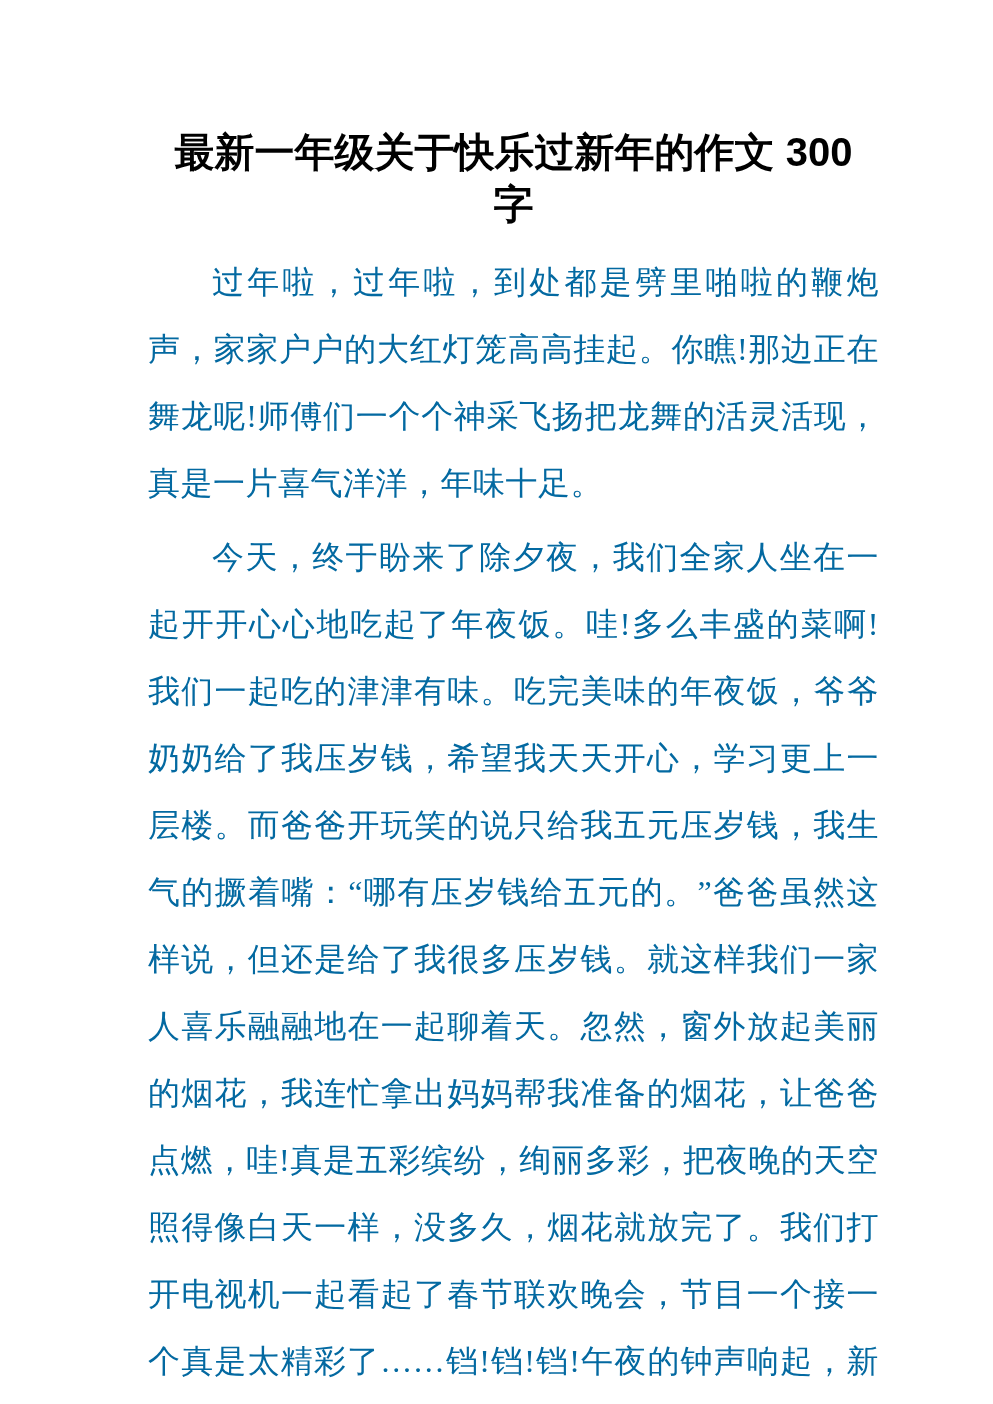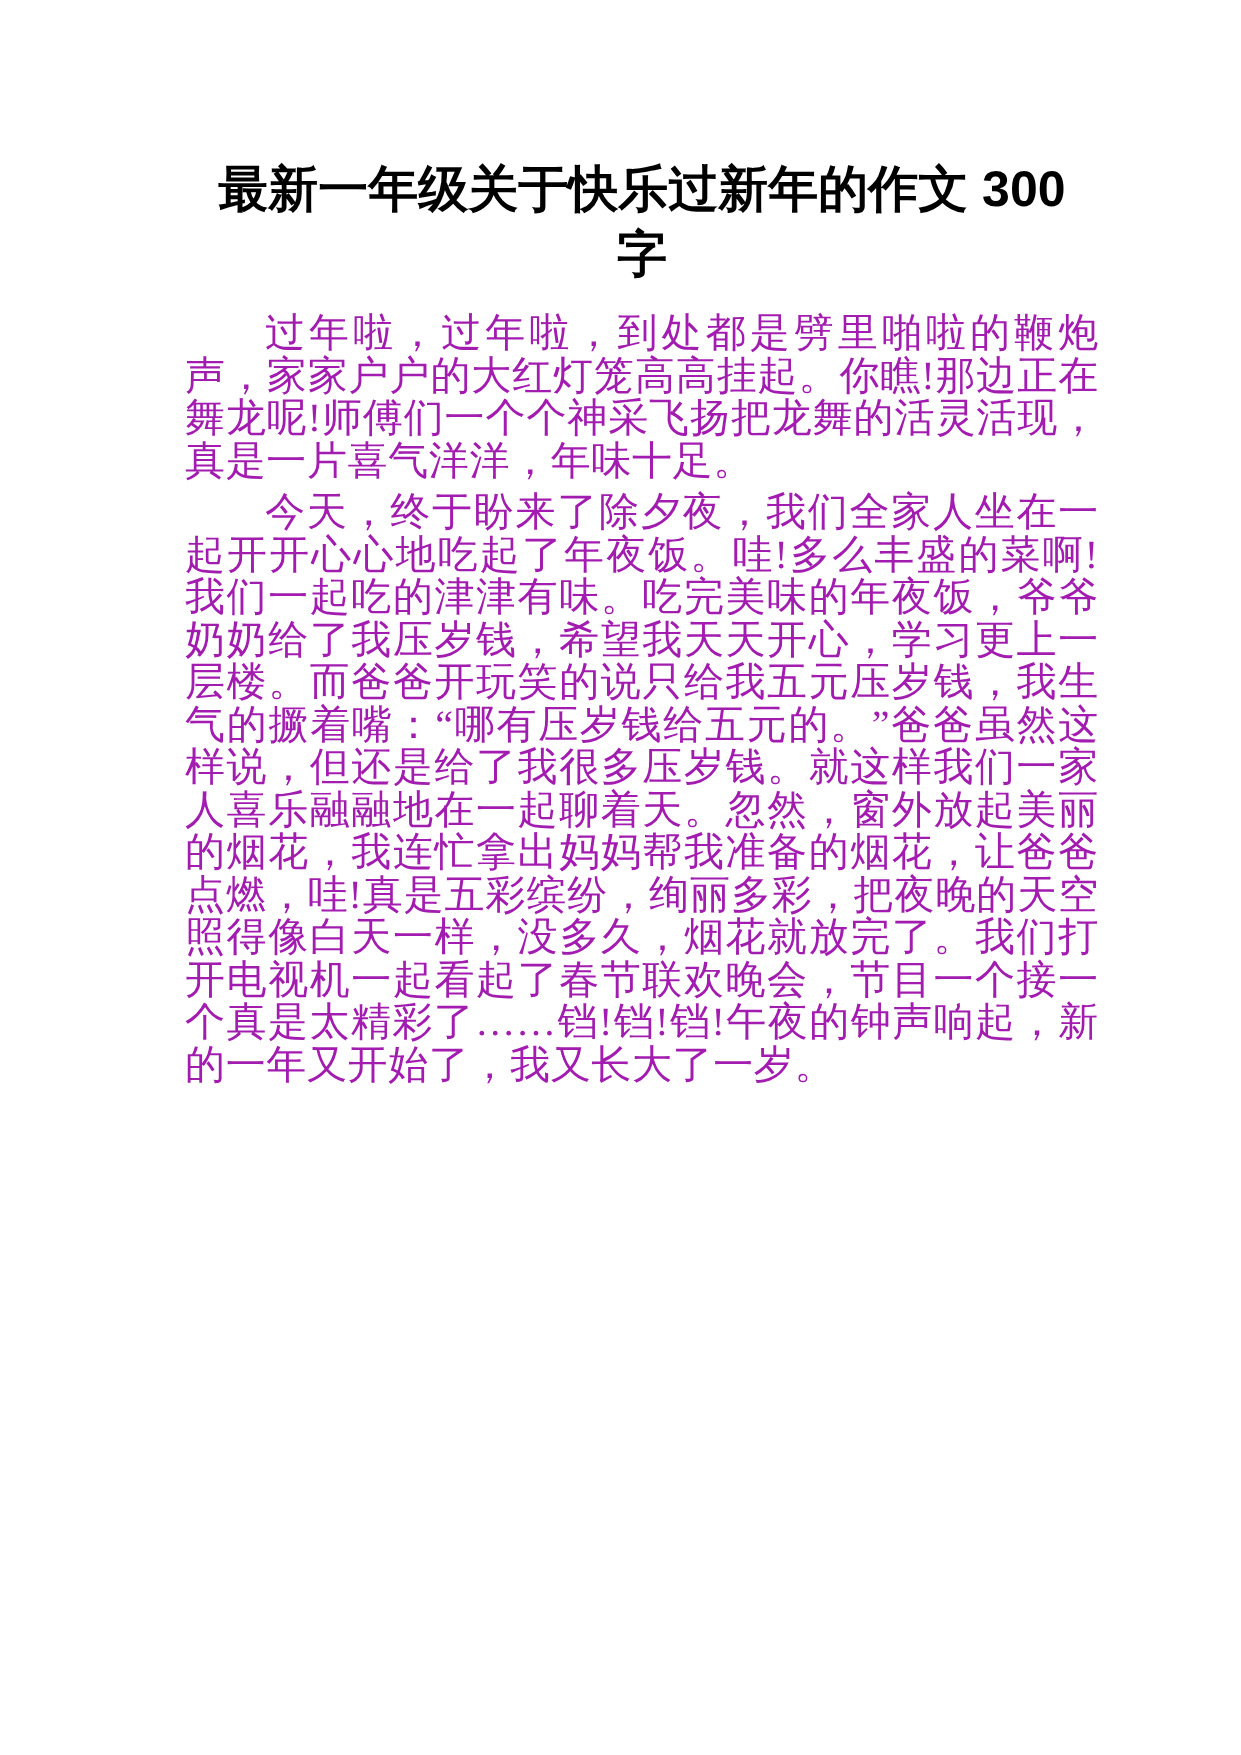"过年啦，过年啦，到处都是劈里啪啦的鞭炮声，家家户户的大红灯笼高高挂起。你瞧!那边" .doc-paragraph { color: #a21caf -> #0369a1; line-height: 34px -> 67px }
